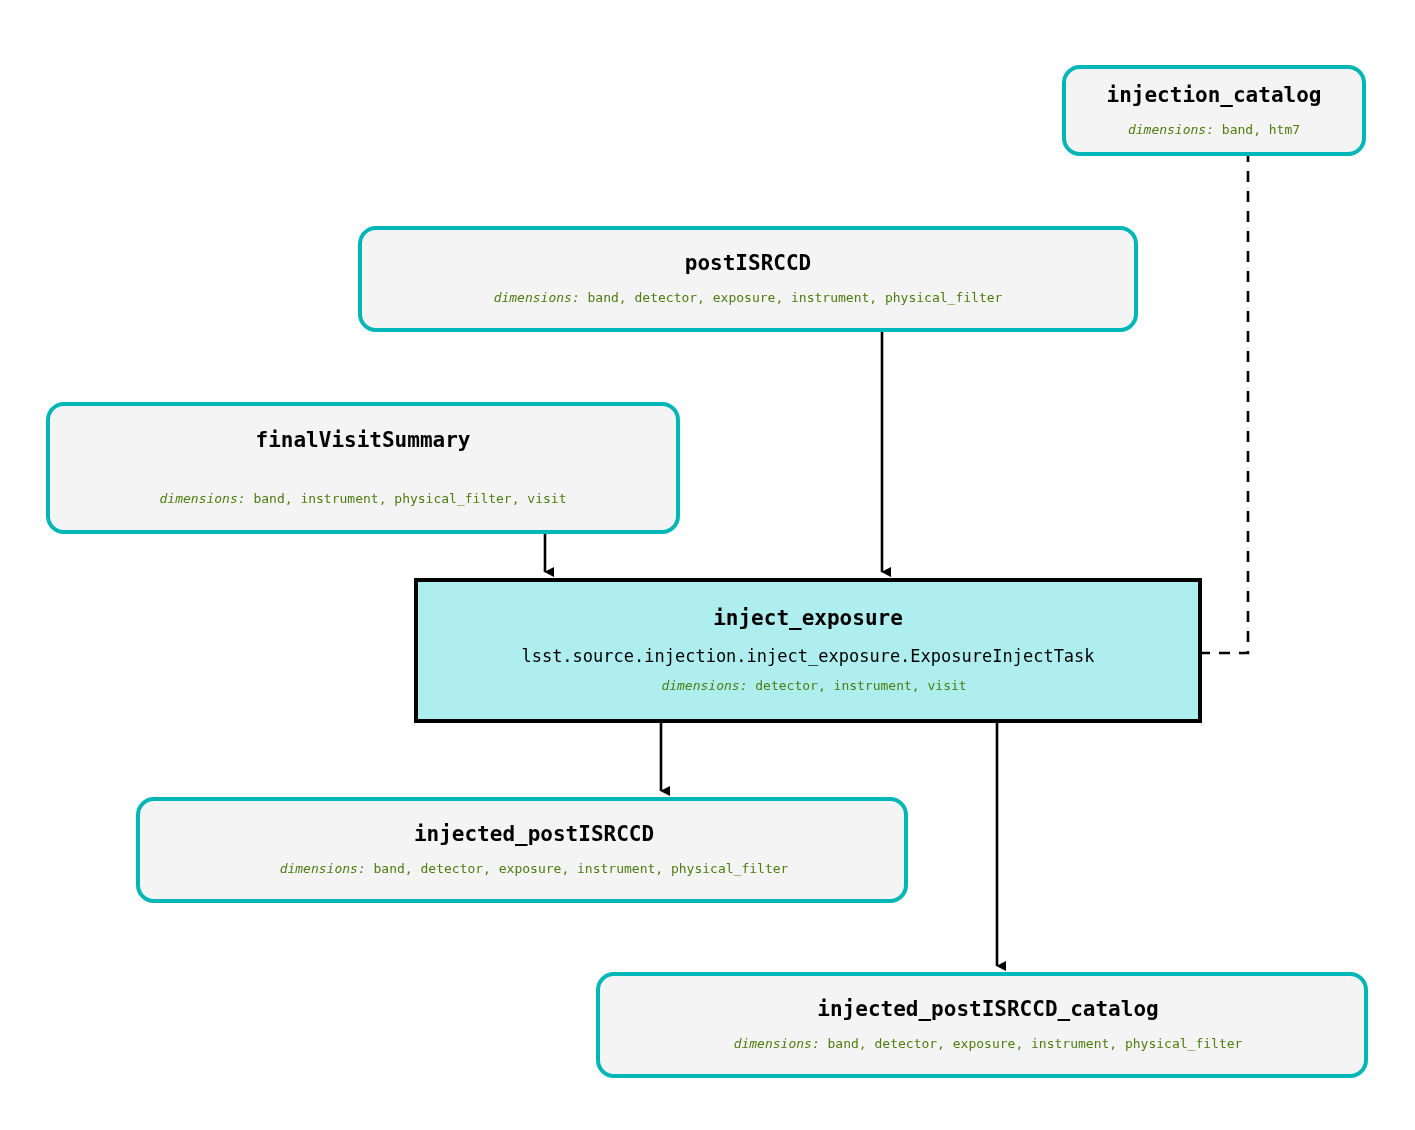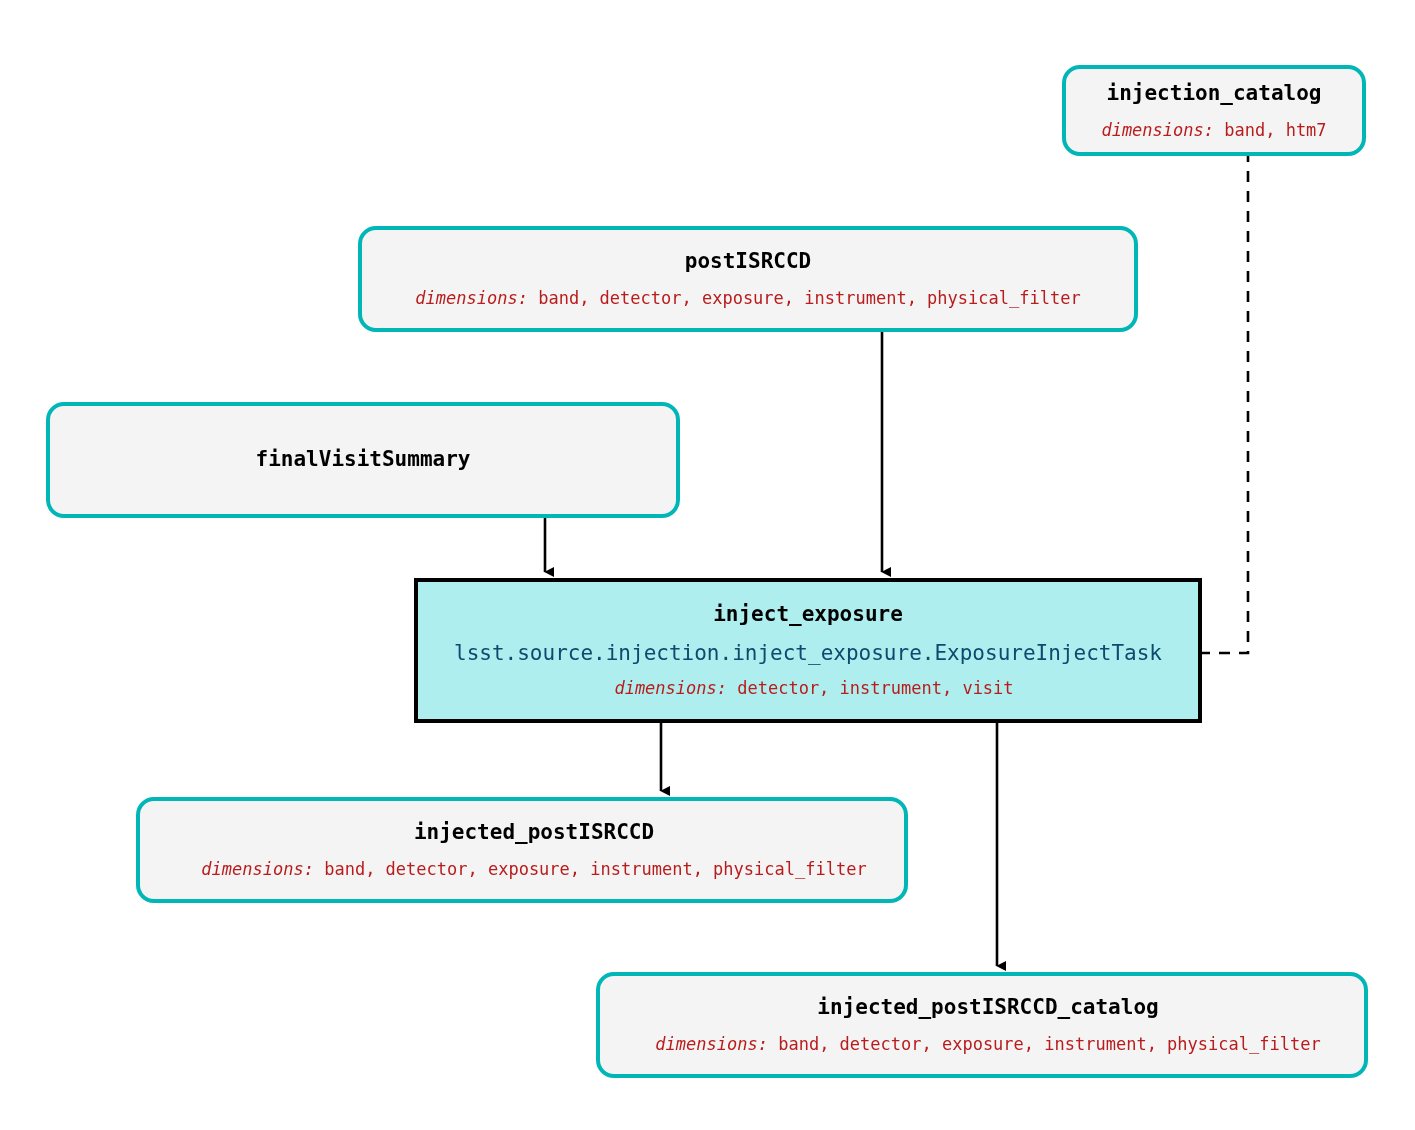"dimensions: band, htm7" .node-dims { color: #b91c1c -> #4d7c0f; font-size: 17px -> 13px }
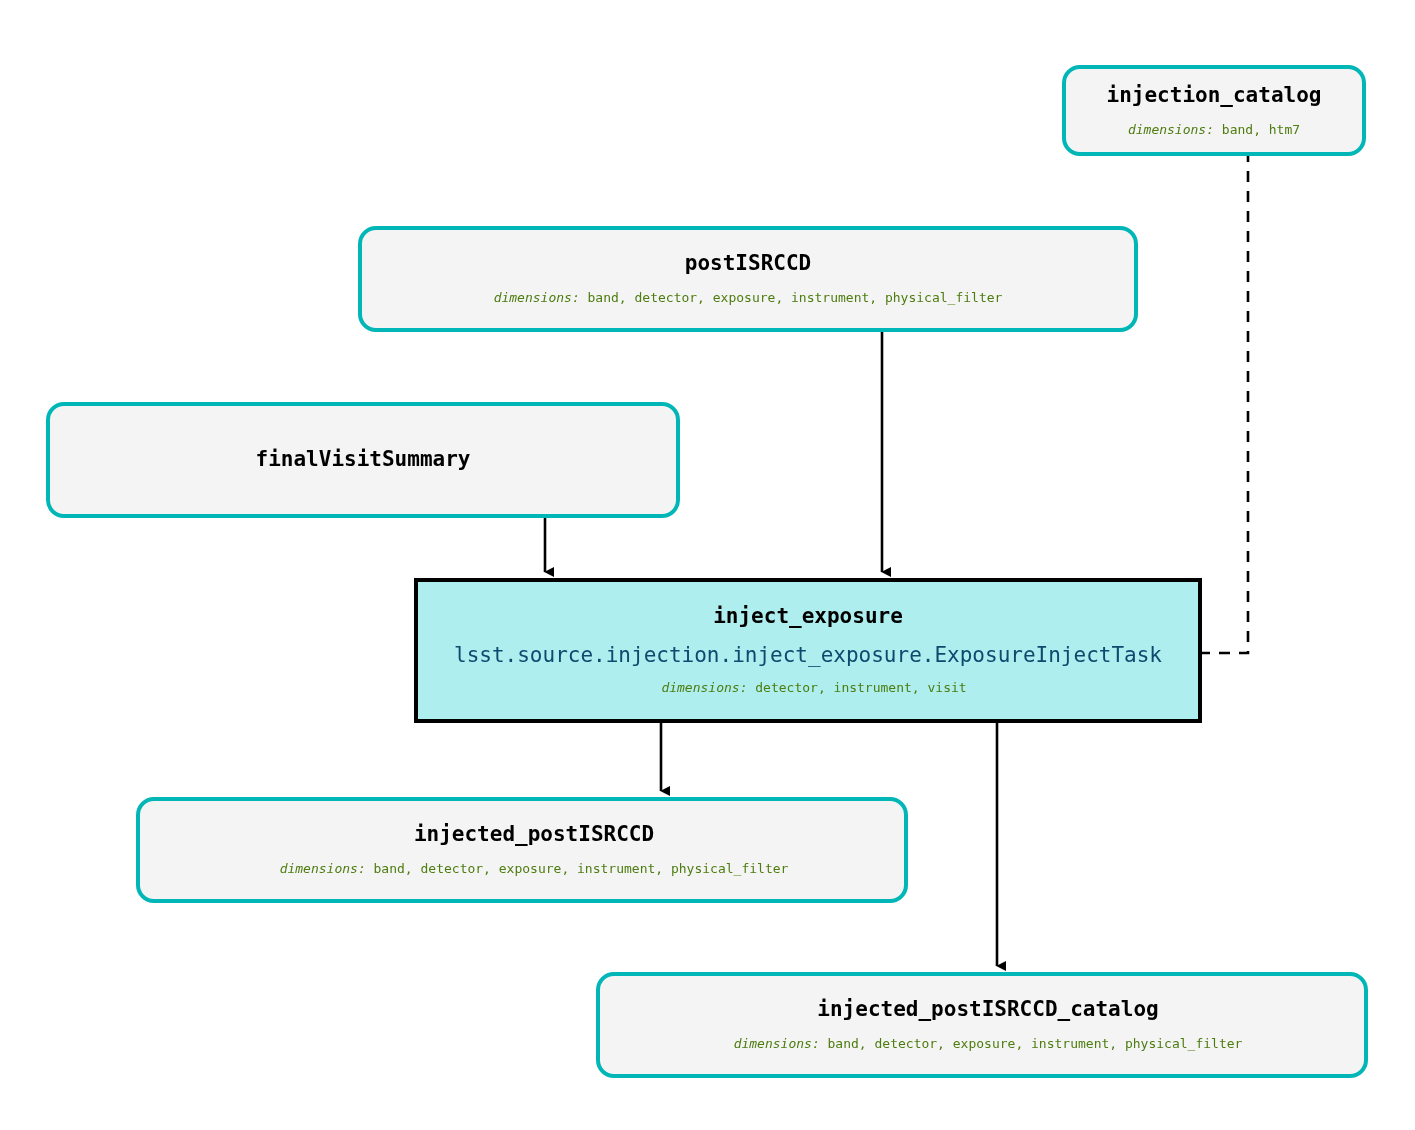"finalVisitSummary" div.node { height: 116px -> 132px }
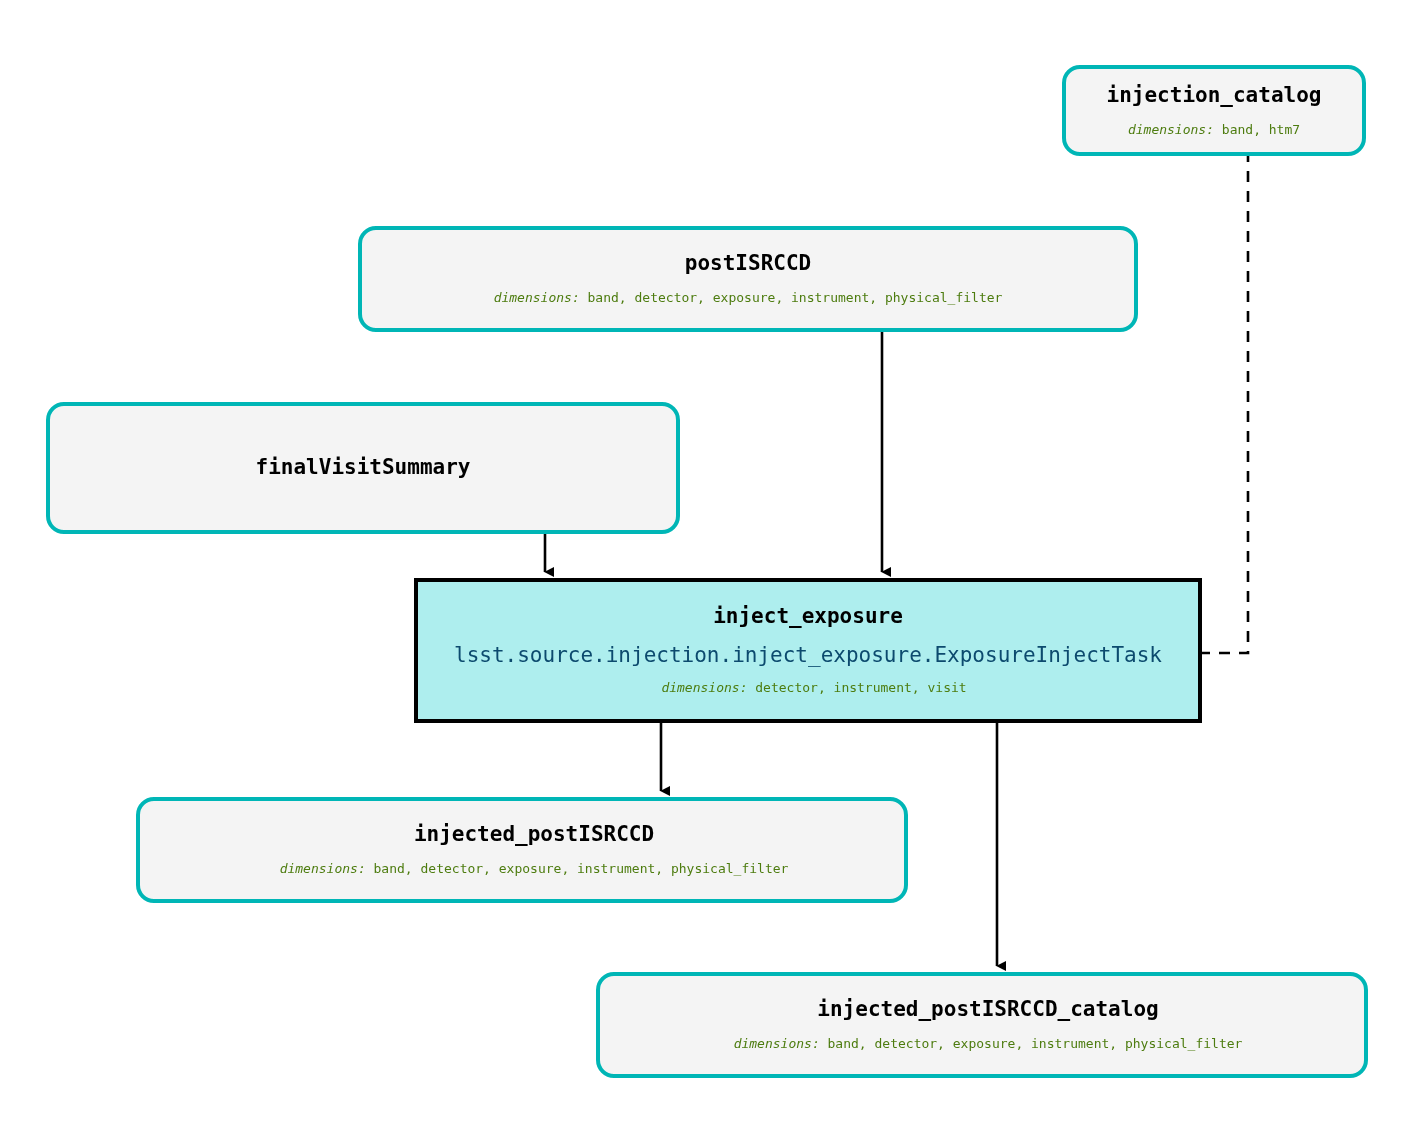"dimensions: band, instrument," div.node-dims { html: none -> <div> <span>dimensions:</span><span> band, instrument, physical_filter, visit</span> </div> }
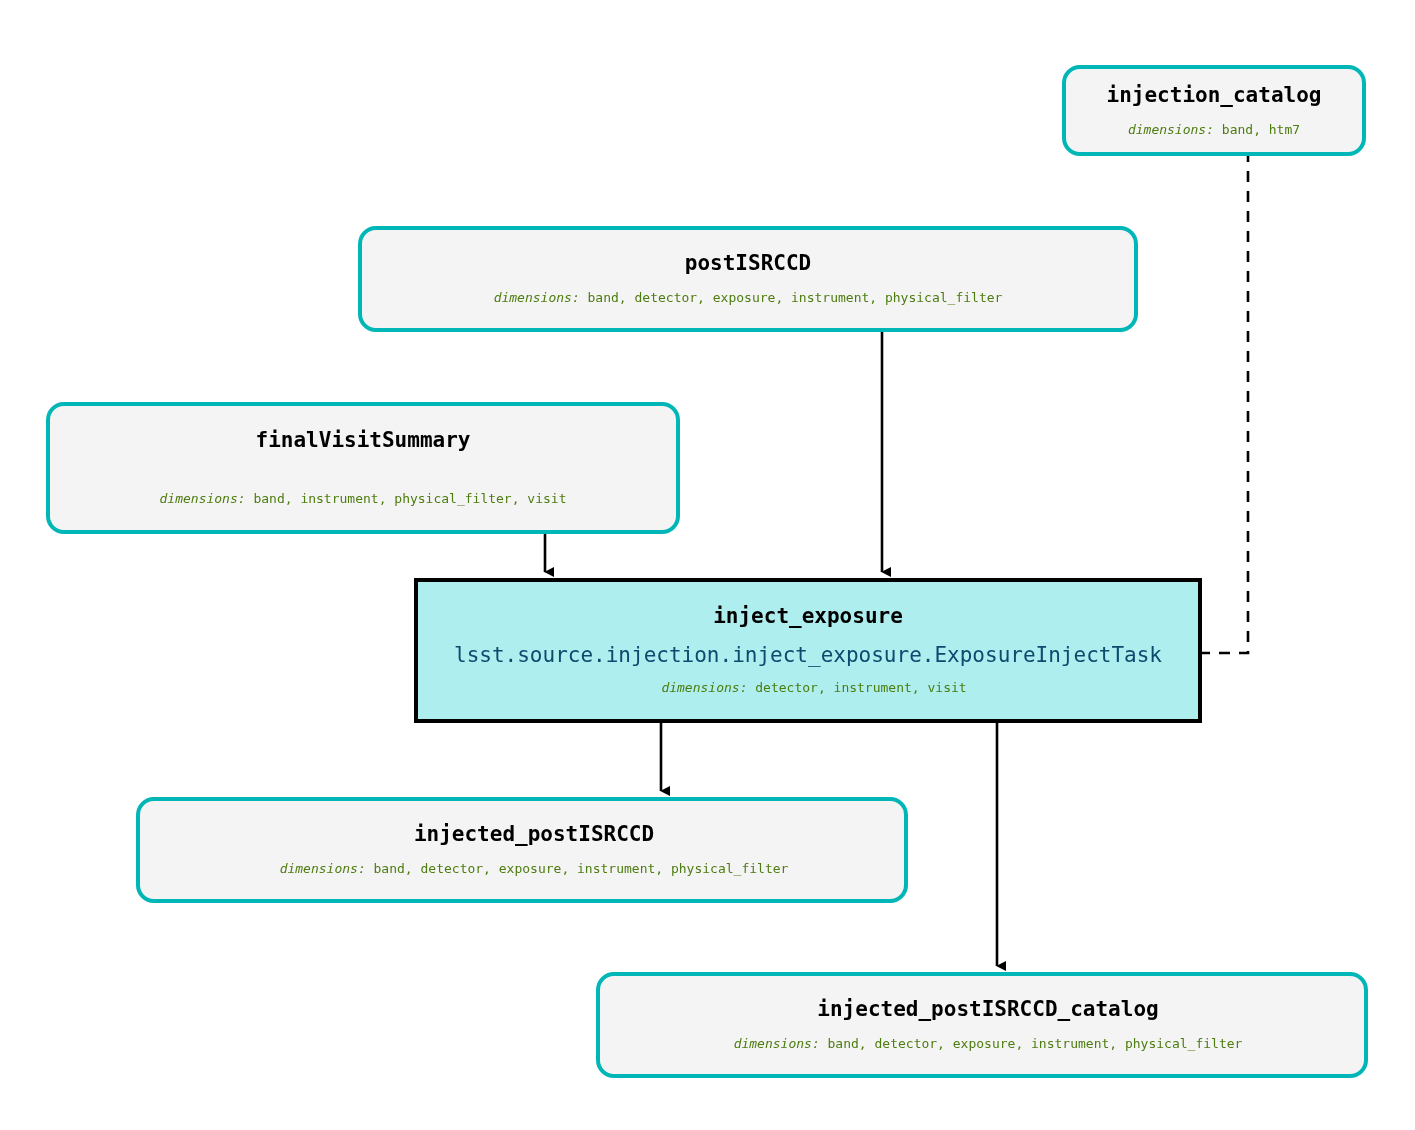"lsst.source.injection.inject_exposure.Ex" .node-class { color: #0c4a6e -> #000000; font-size: 21px -> 17px }
